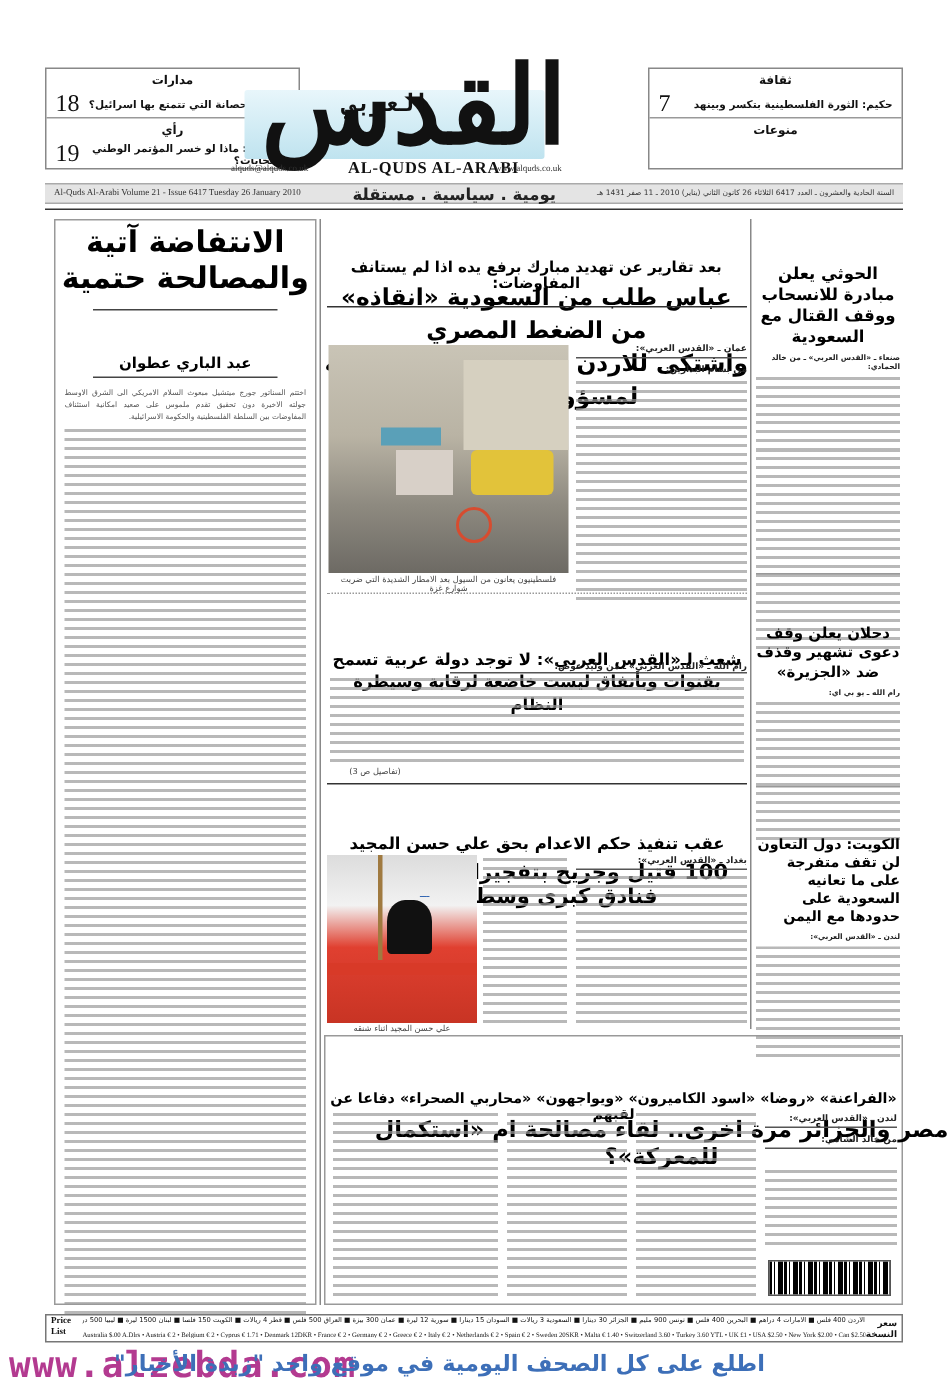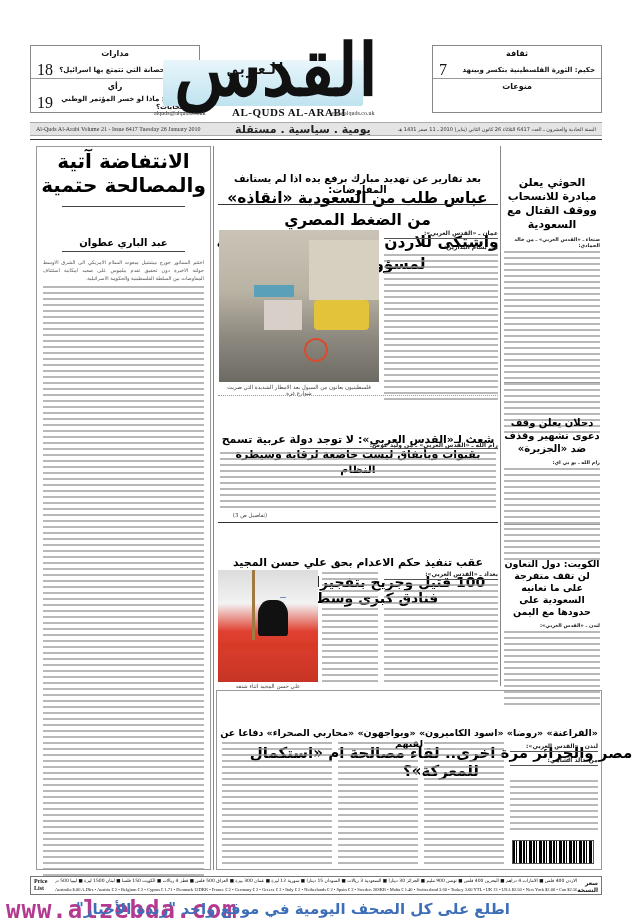"الكويت: دول التعاون لن تقف" div.hl { text-align: none -> right }
